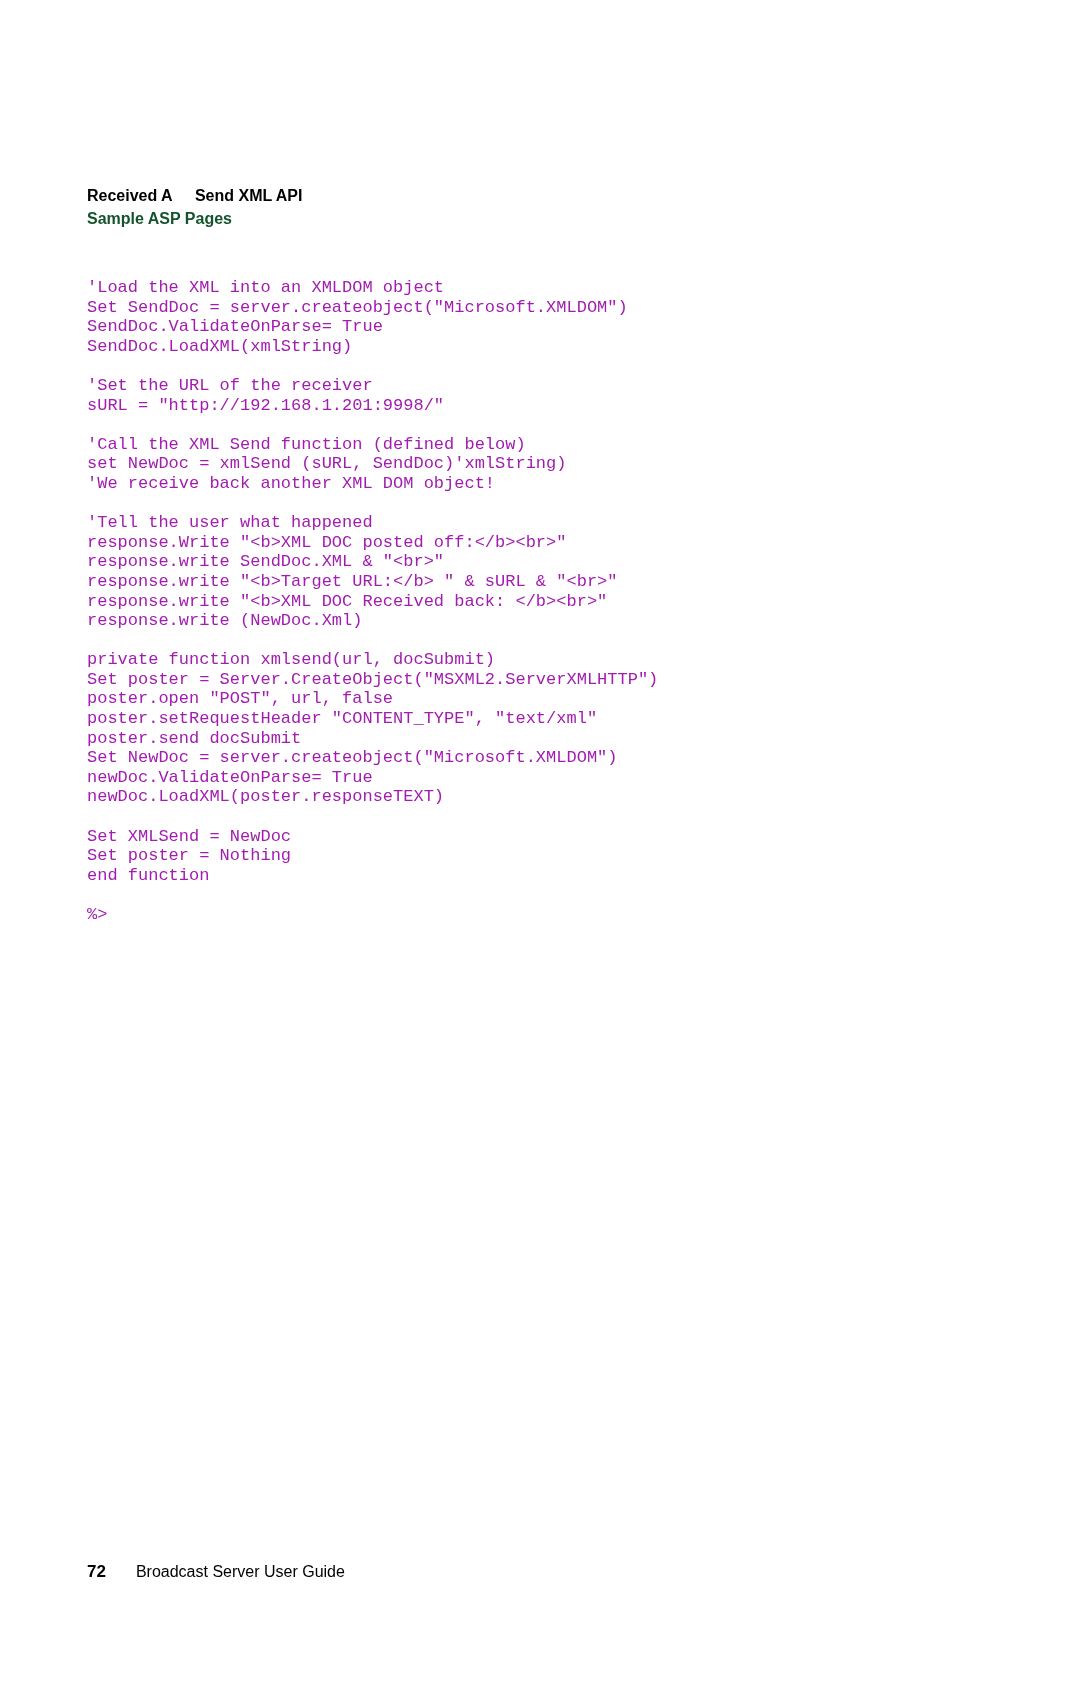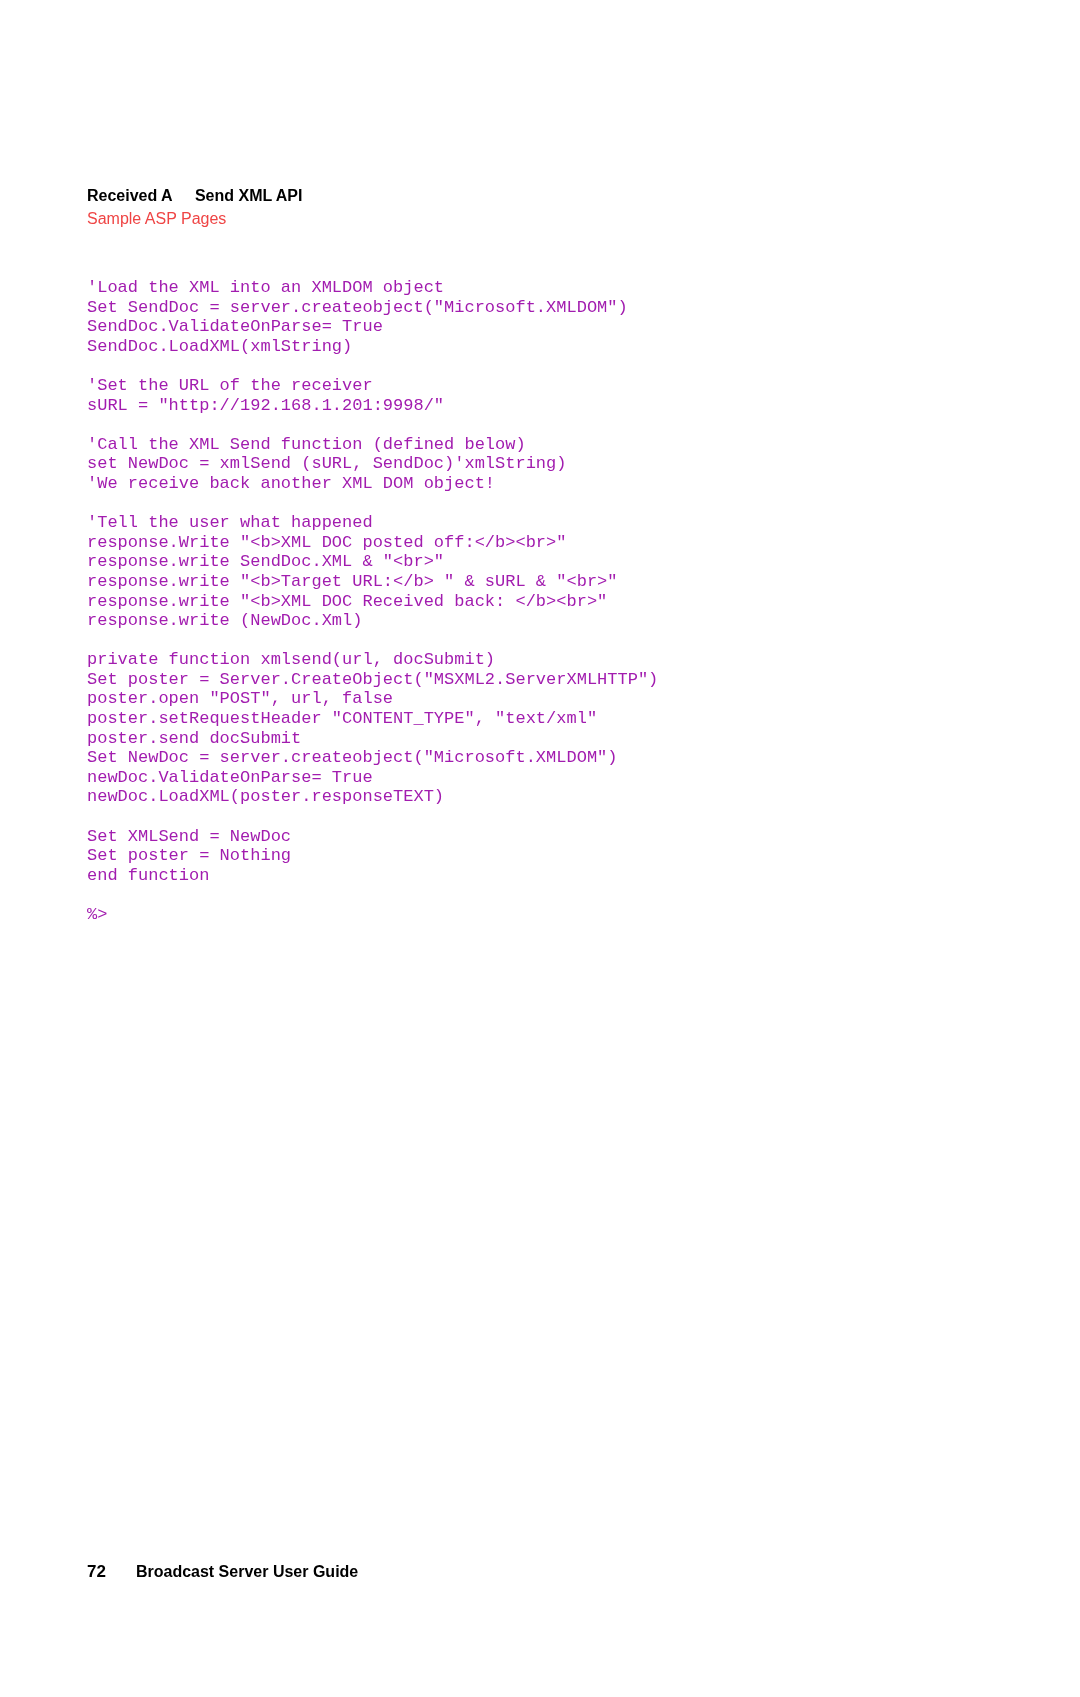"Sample ASP Pages" .header-line2 { color: #ef4444 -> #14532d; font-weight: normal -> bold }
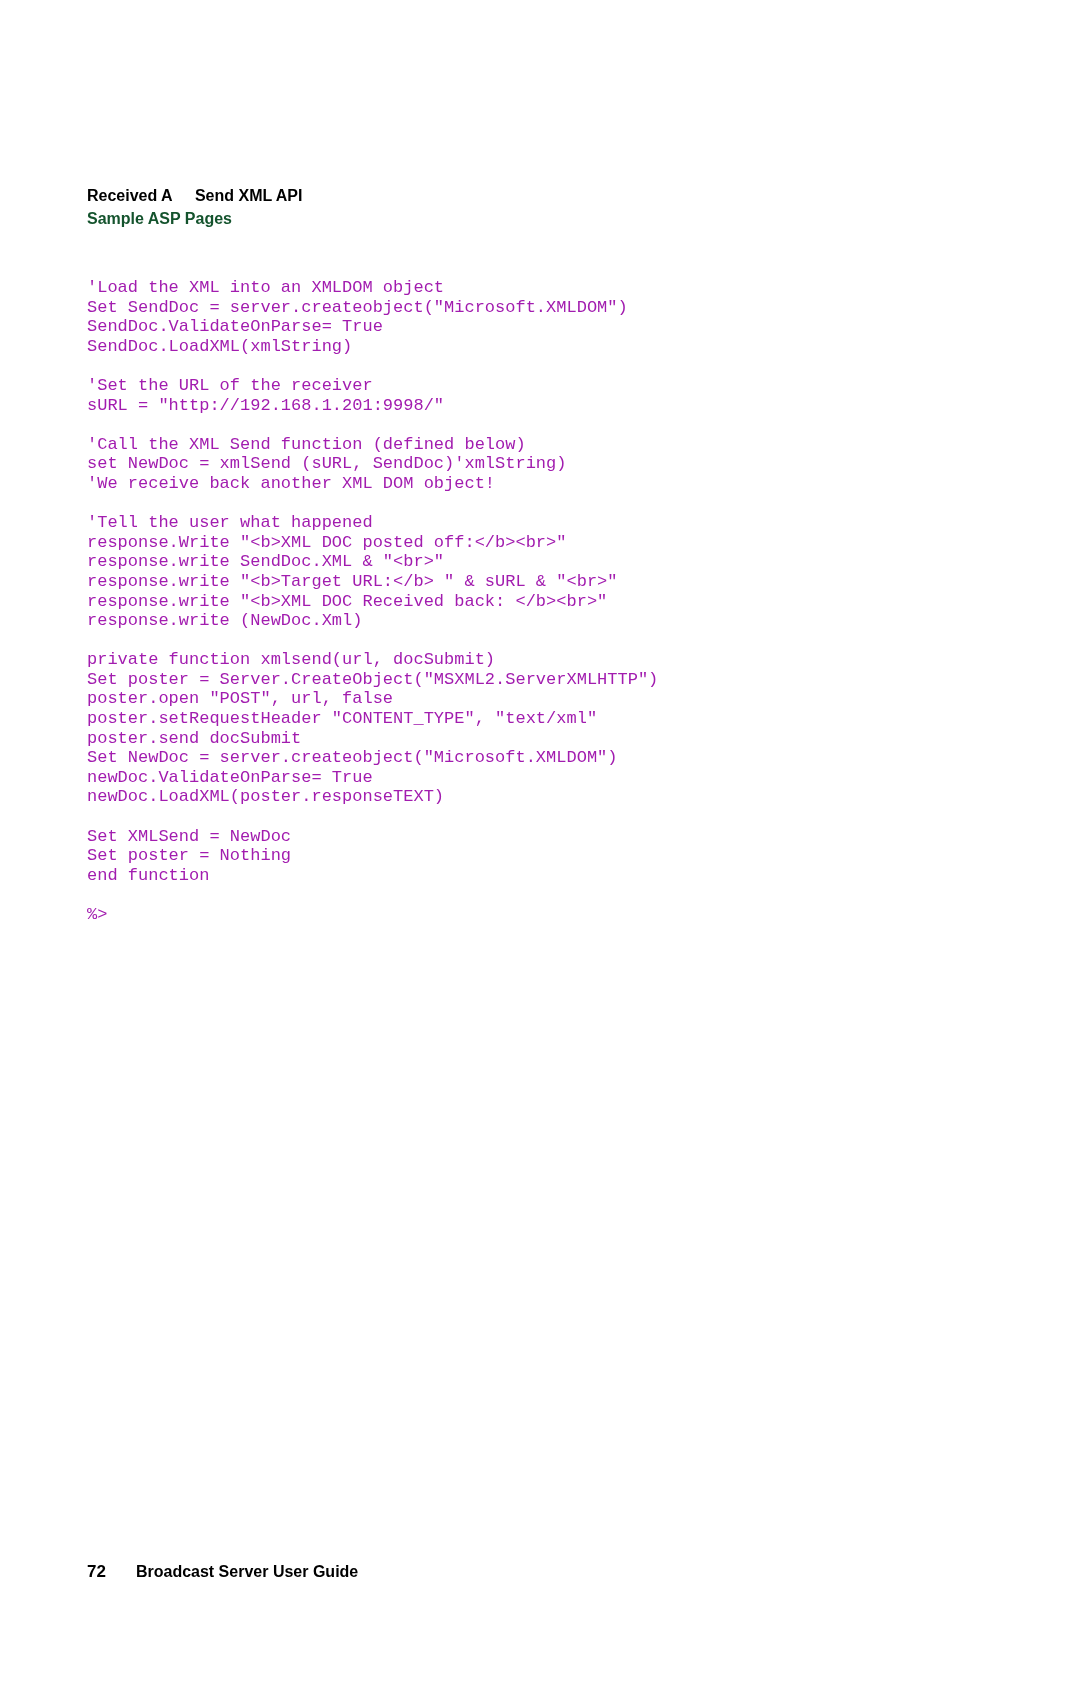"Broadcast Server User Guide" .footer-title { font-weight: bold -> normal }
